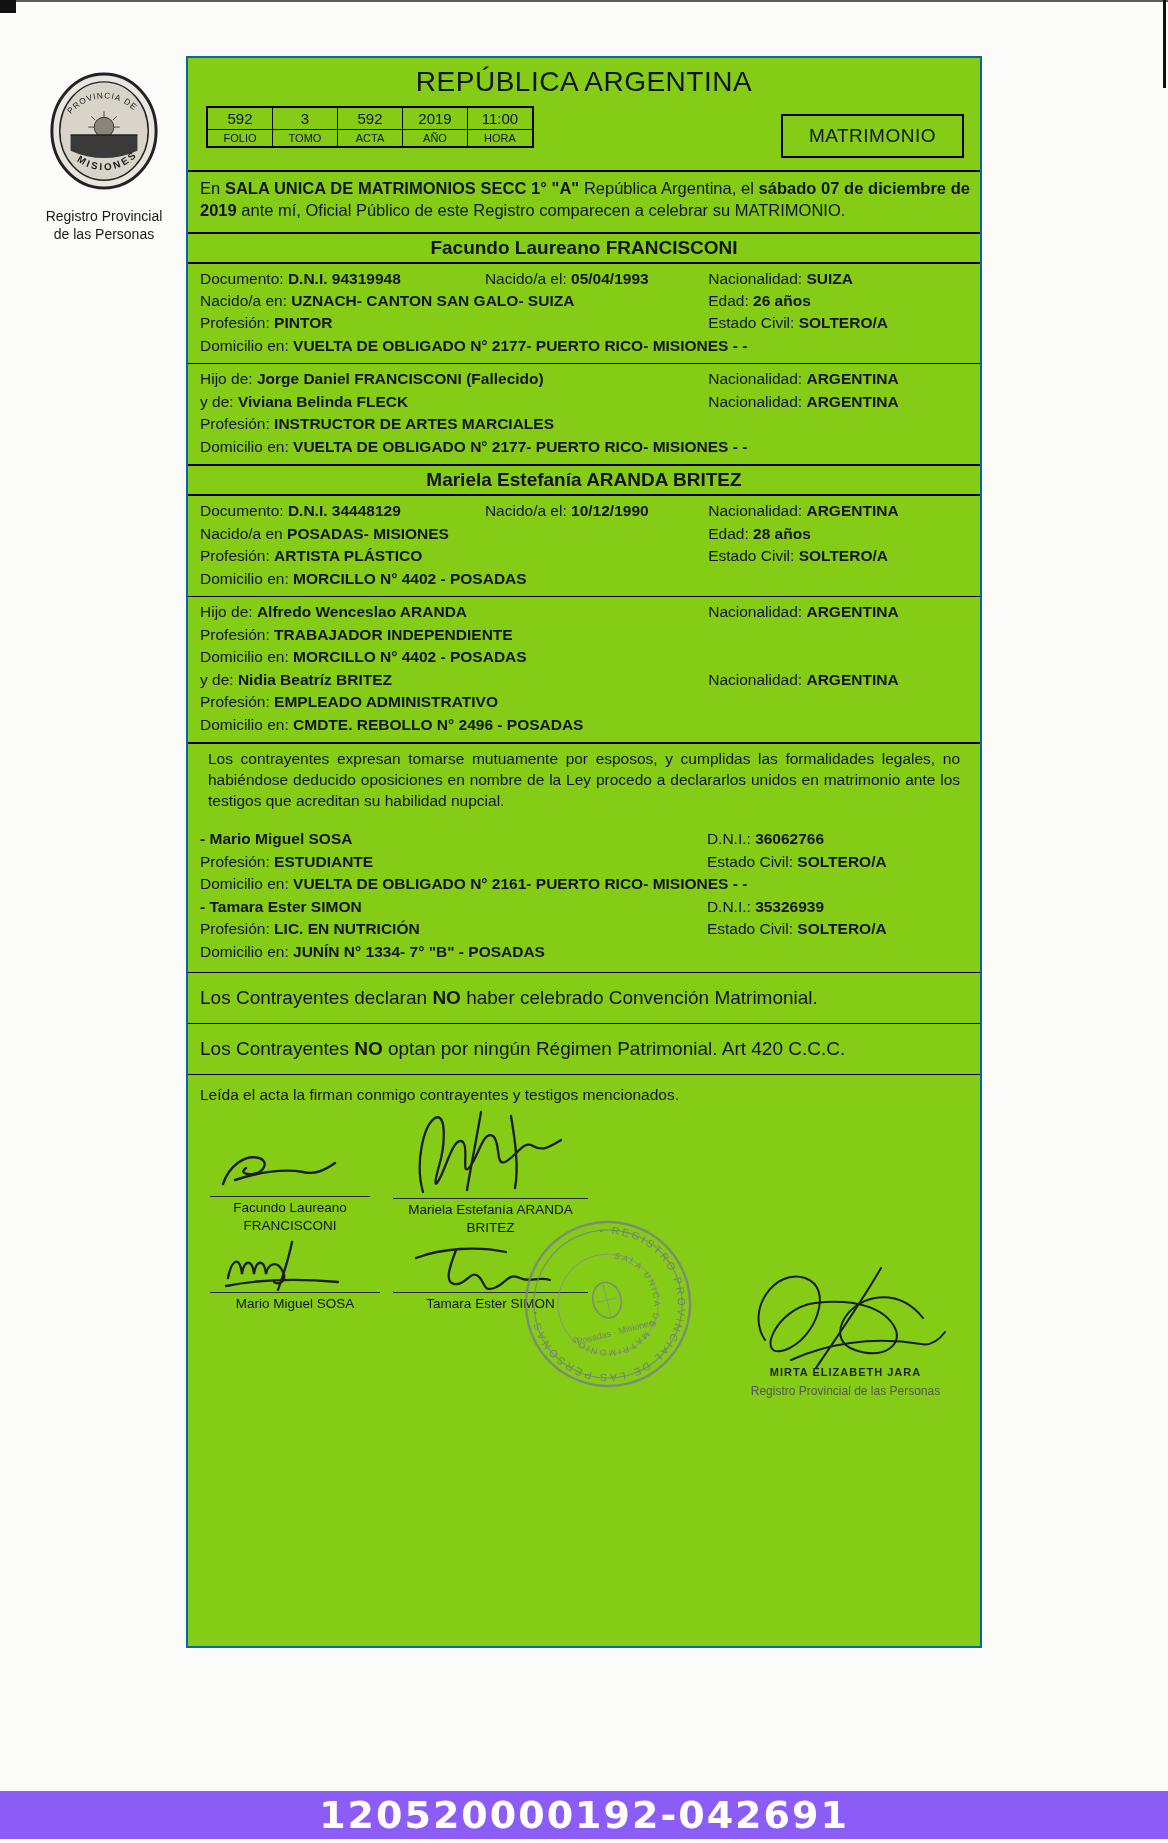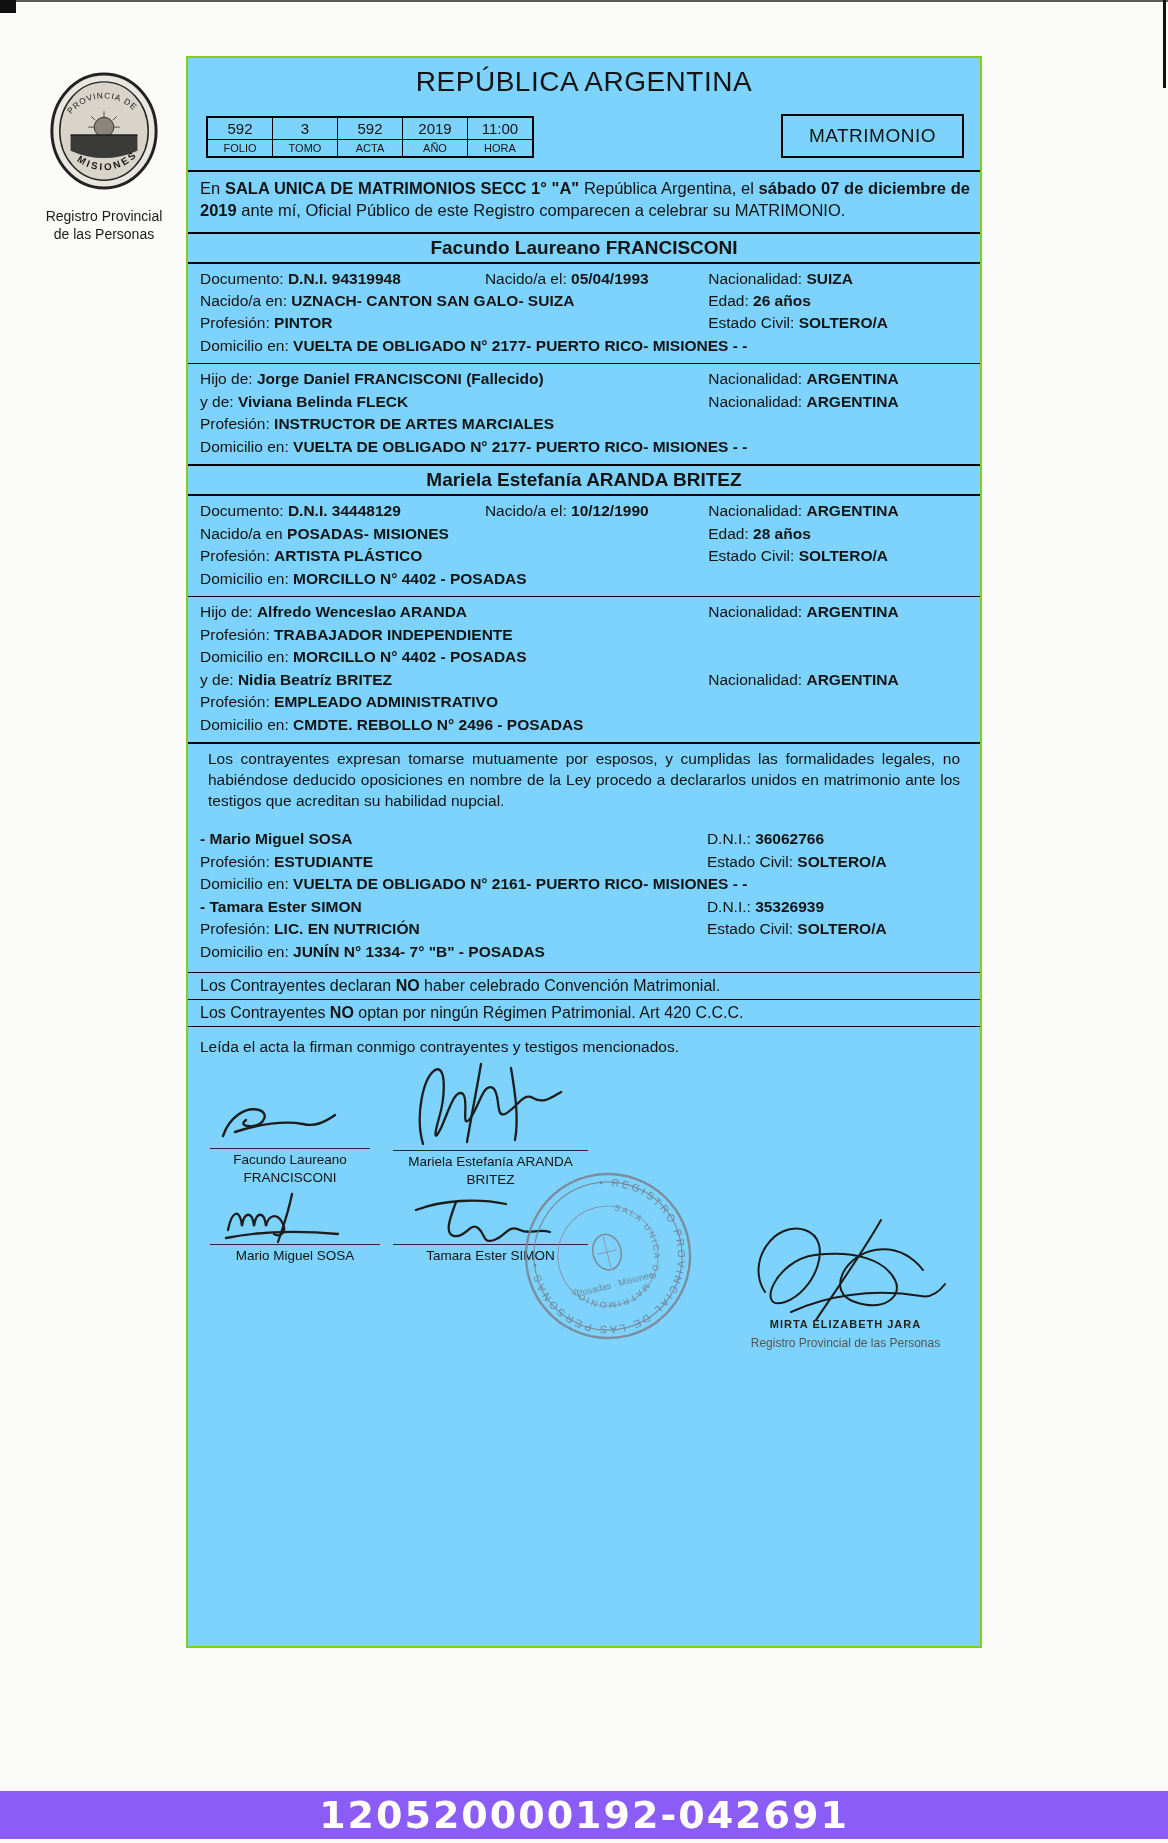"REPÚBLICA ARGENTINA" .doc { background: #7dd3fc -> #84cc16; border: 2px solid #84cc16 -> 2px solid #0369a1 }
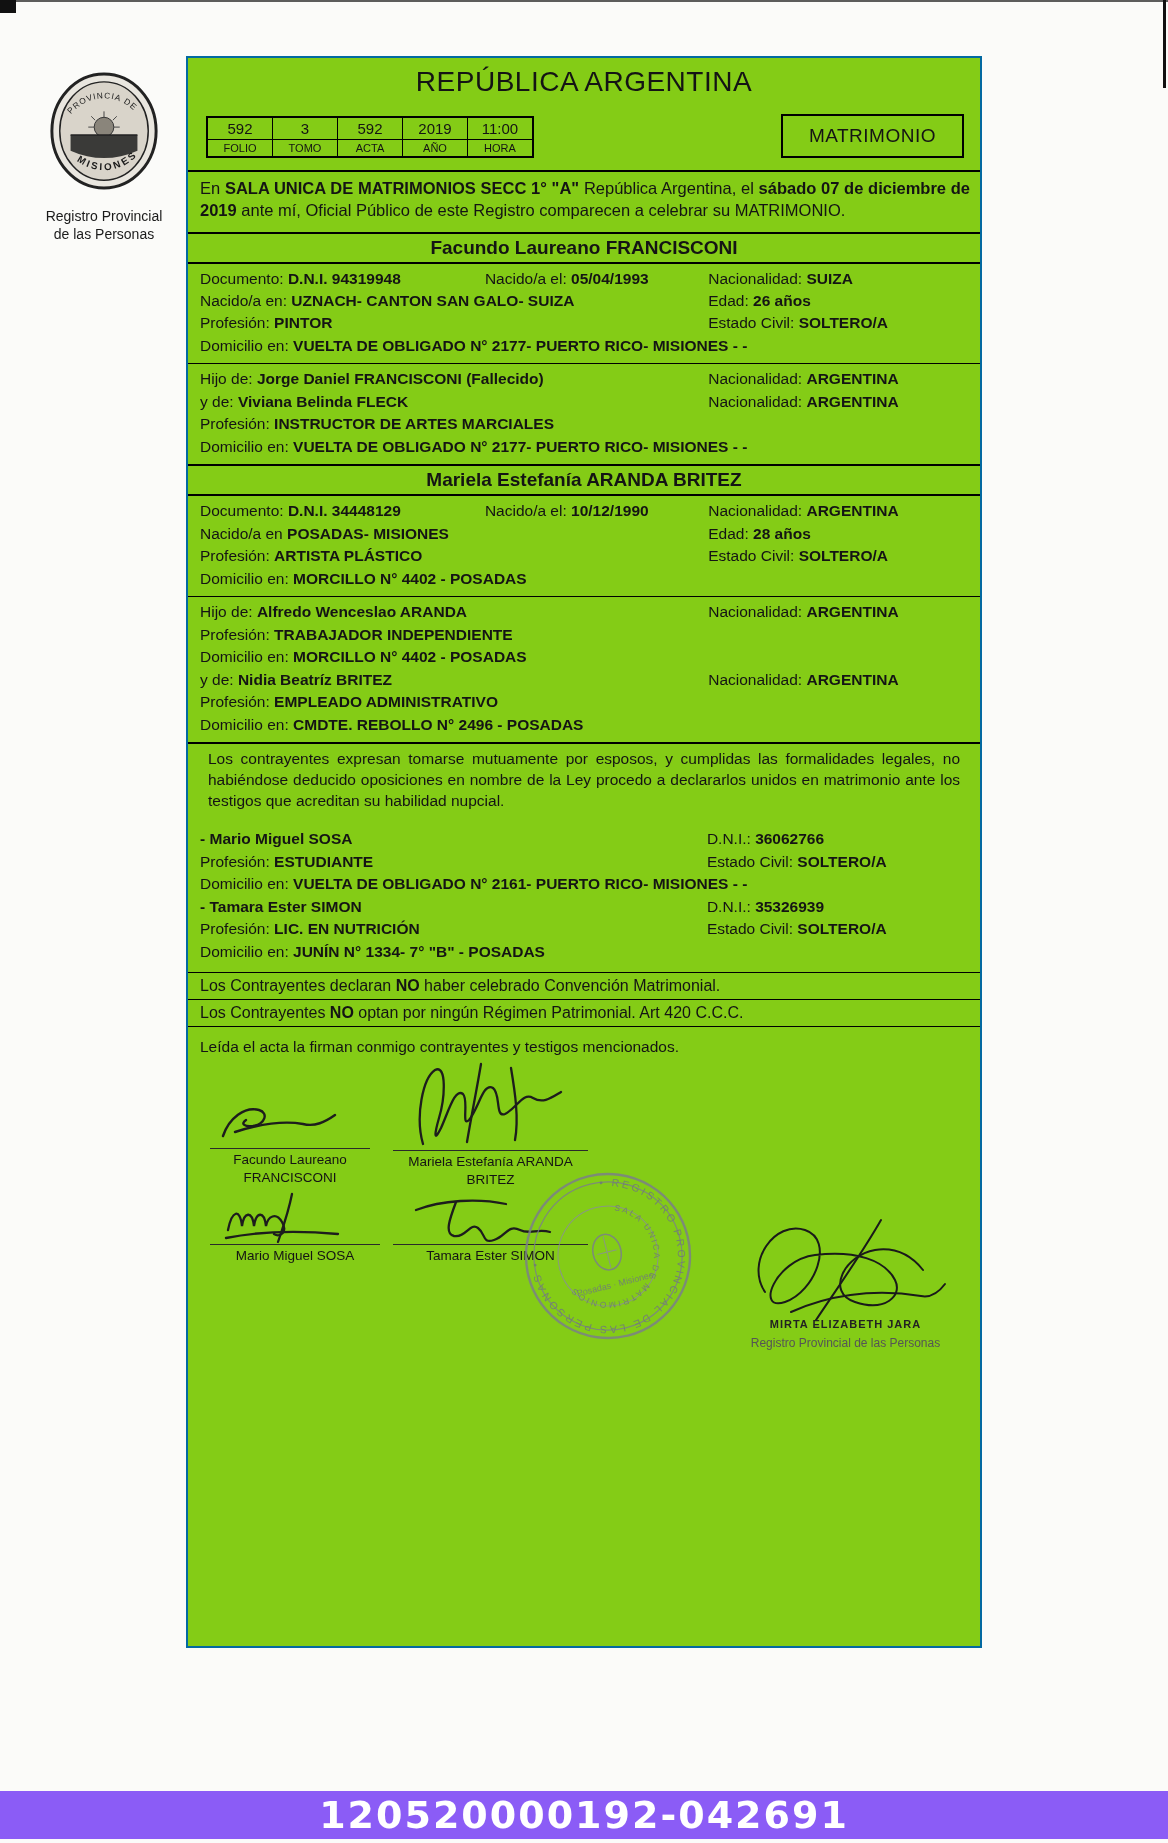"592" .header-row { align-items: flex-end -> flex-start }
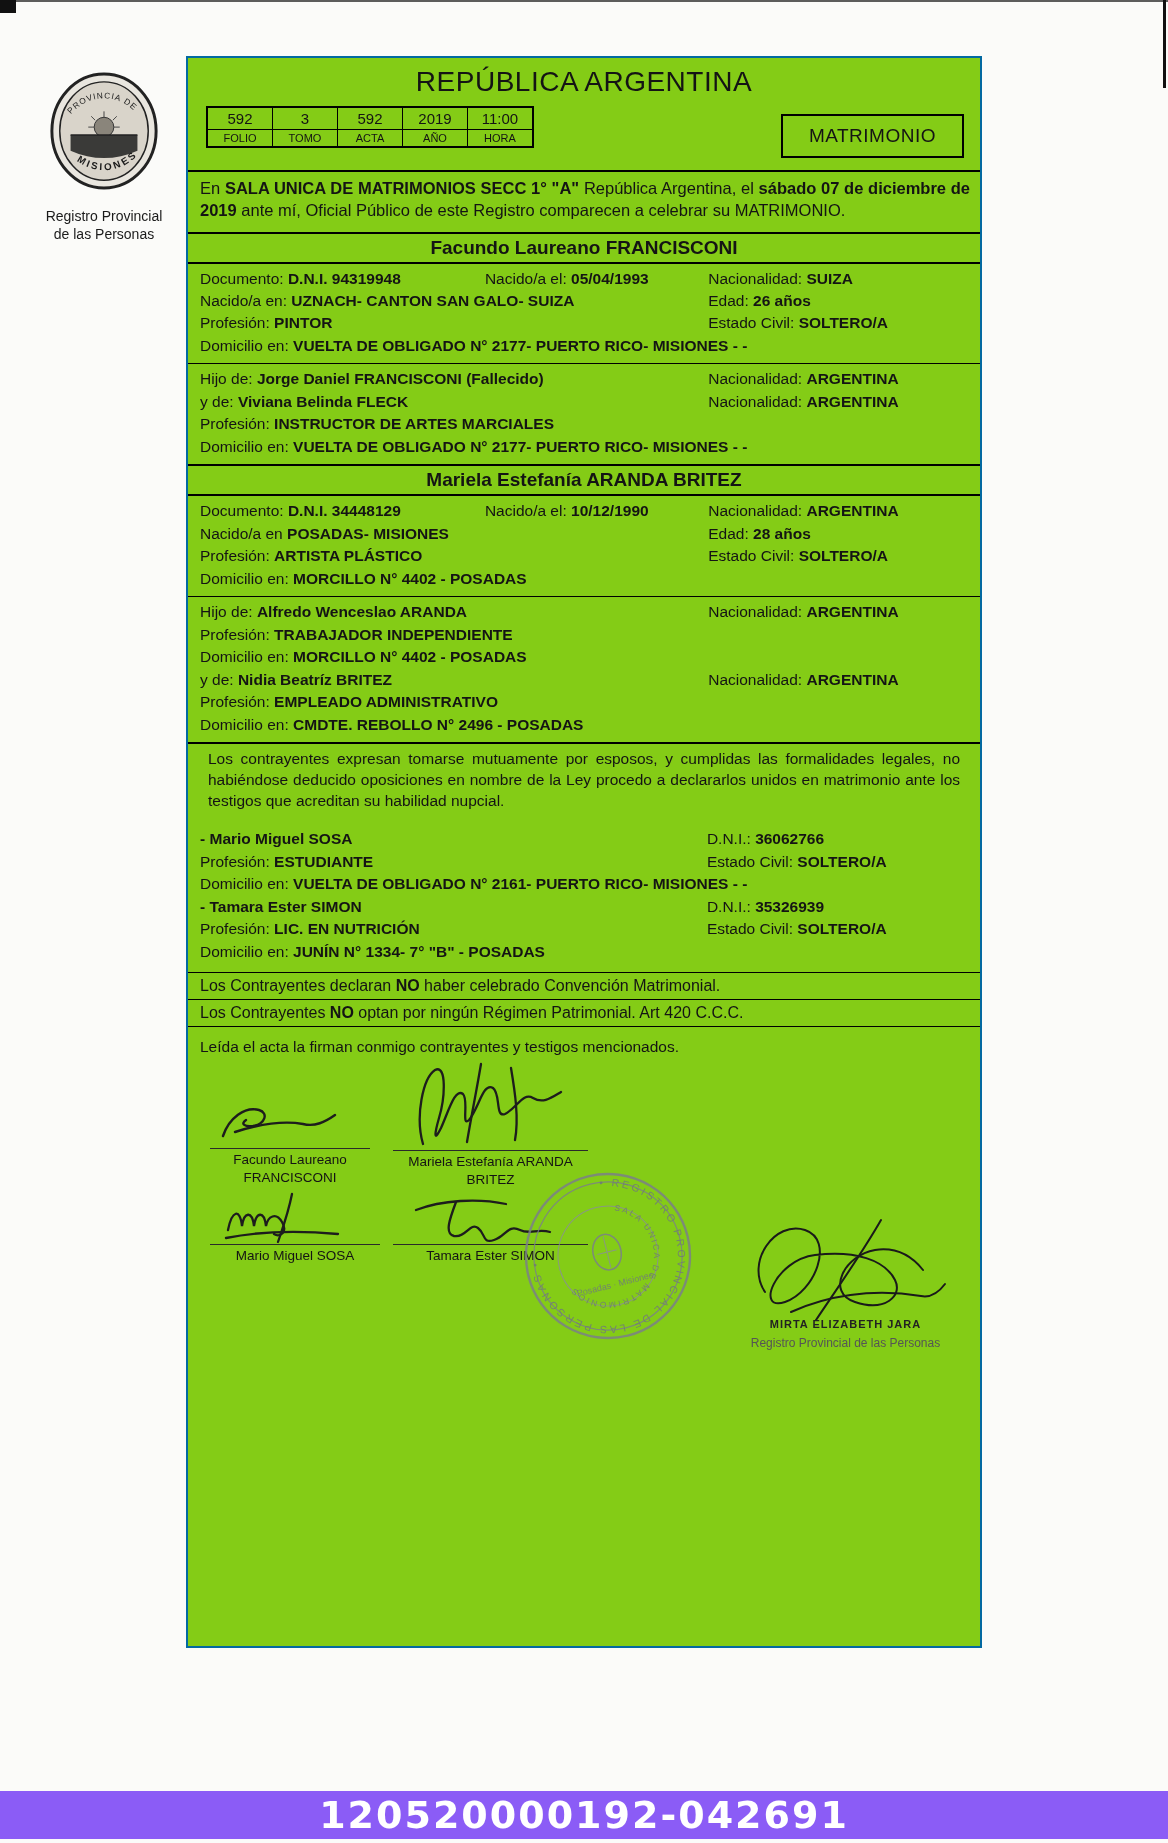"Los Contrayentes declaran NO haber" .decl { font-size: 16px -> 19px; padding: 4px 12px -> 14px 12px }
